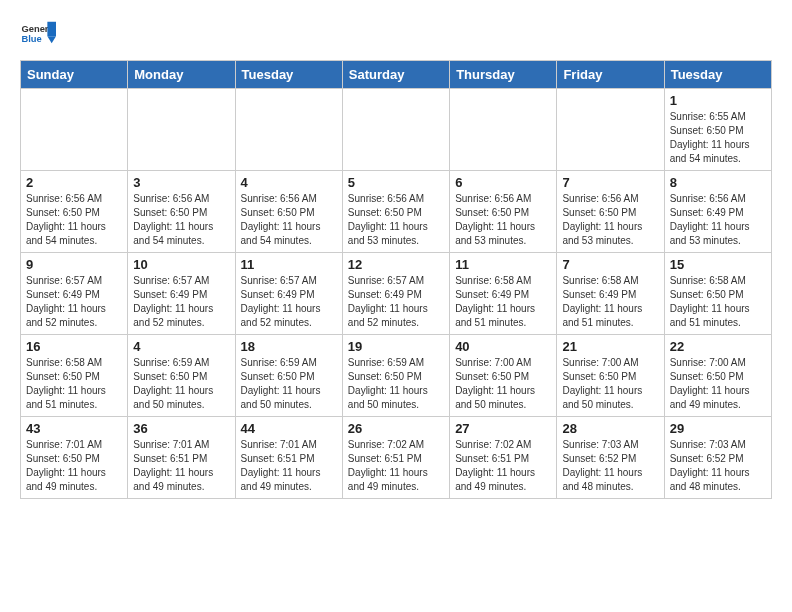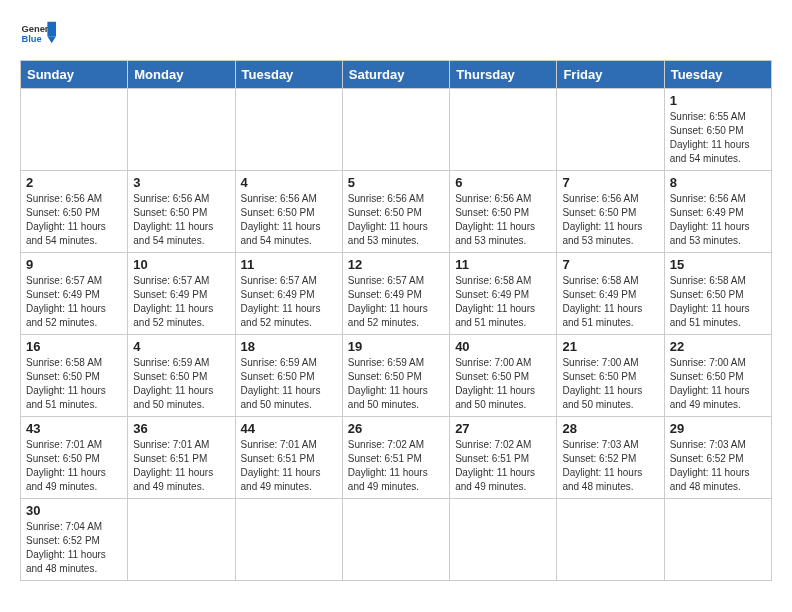"30" tr.last-row { html: <tr> <td> <span>30</span> <div>Sunrise: 7:04 AM Sunset: 6:52 PM Daylight: 11 hours and 48 minutes.</div> </td> <td></td> <td></td> <td></td> <td></td> <td></td> <td></td> </tr> -> none }
